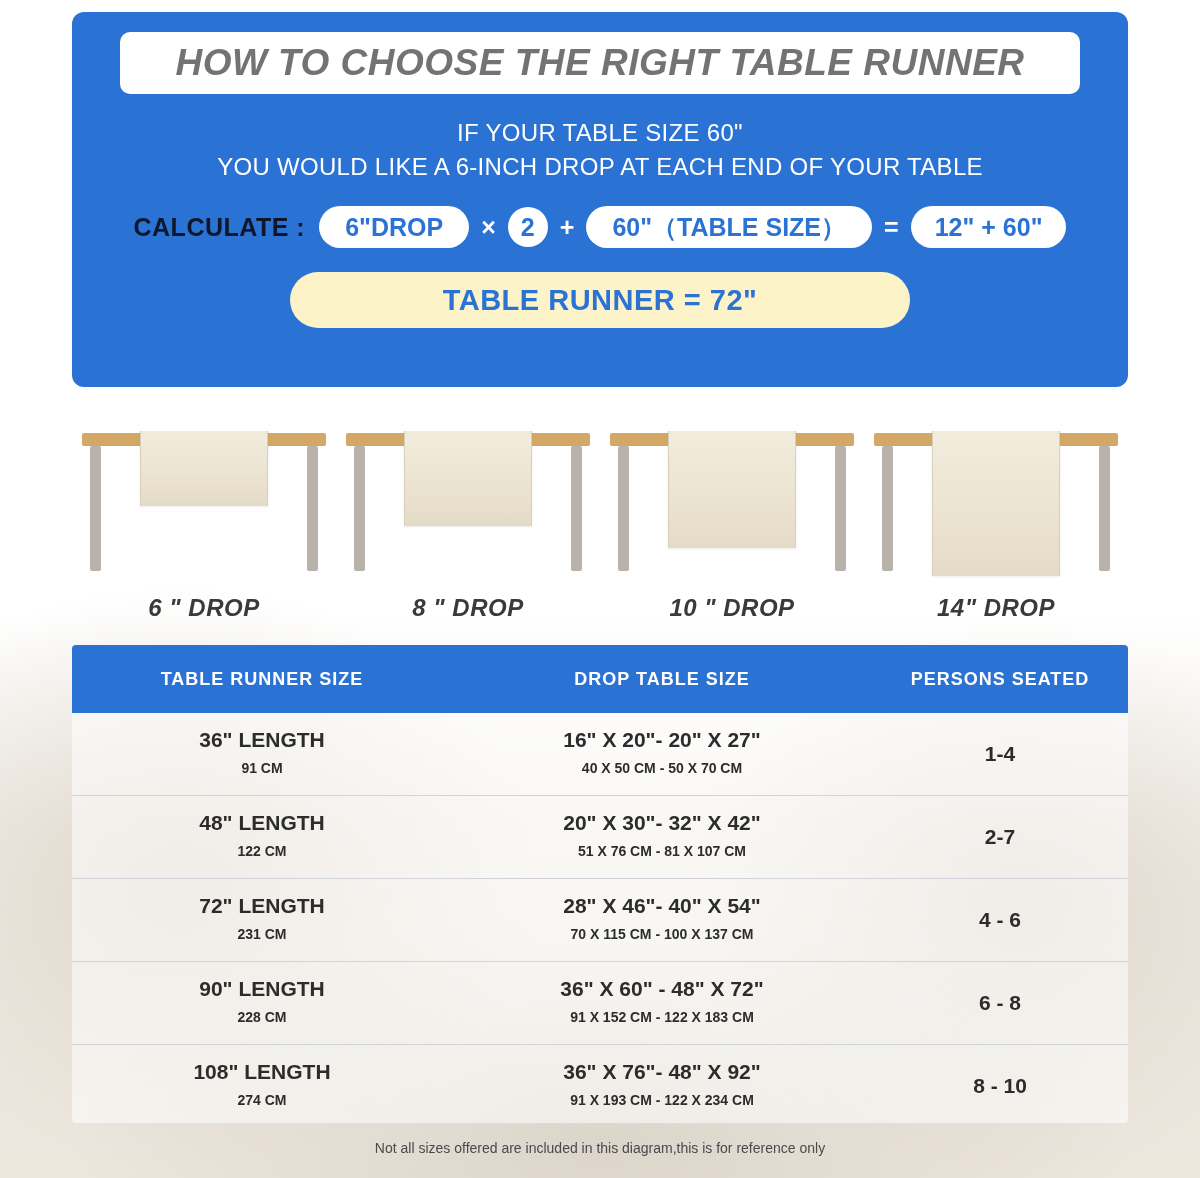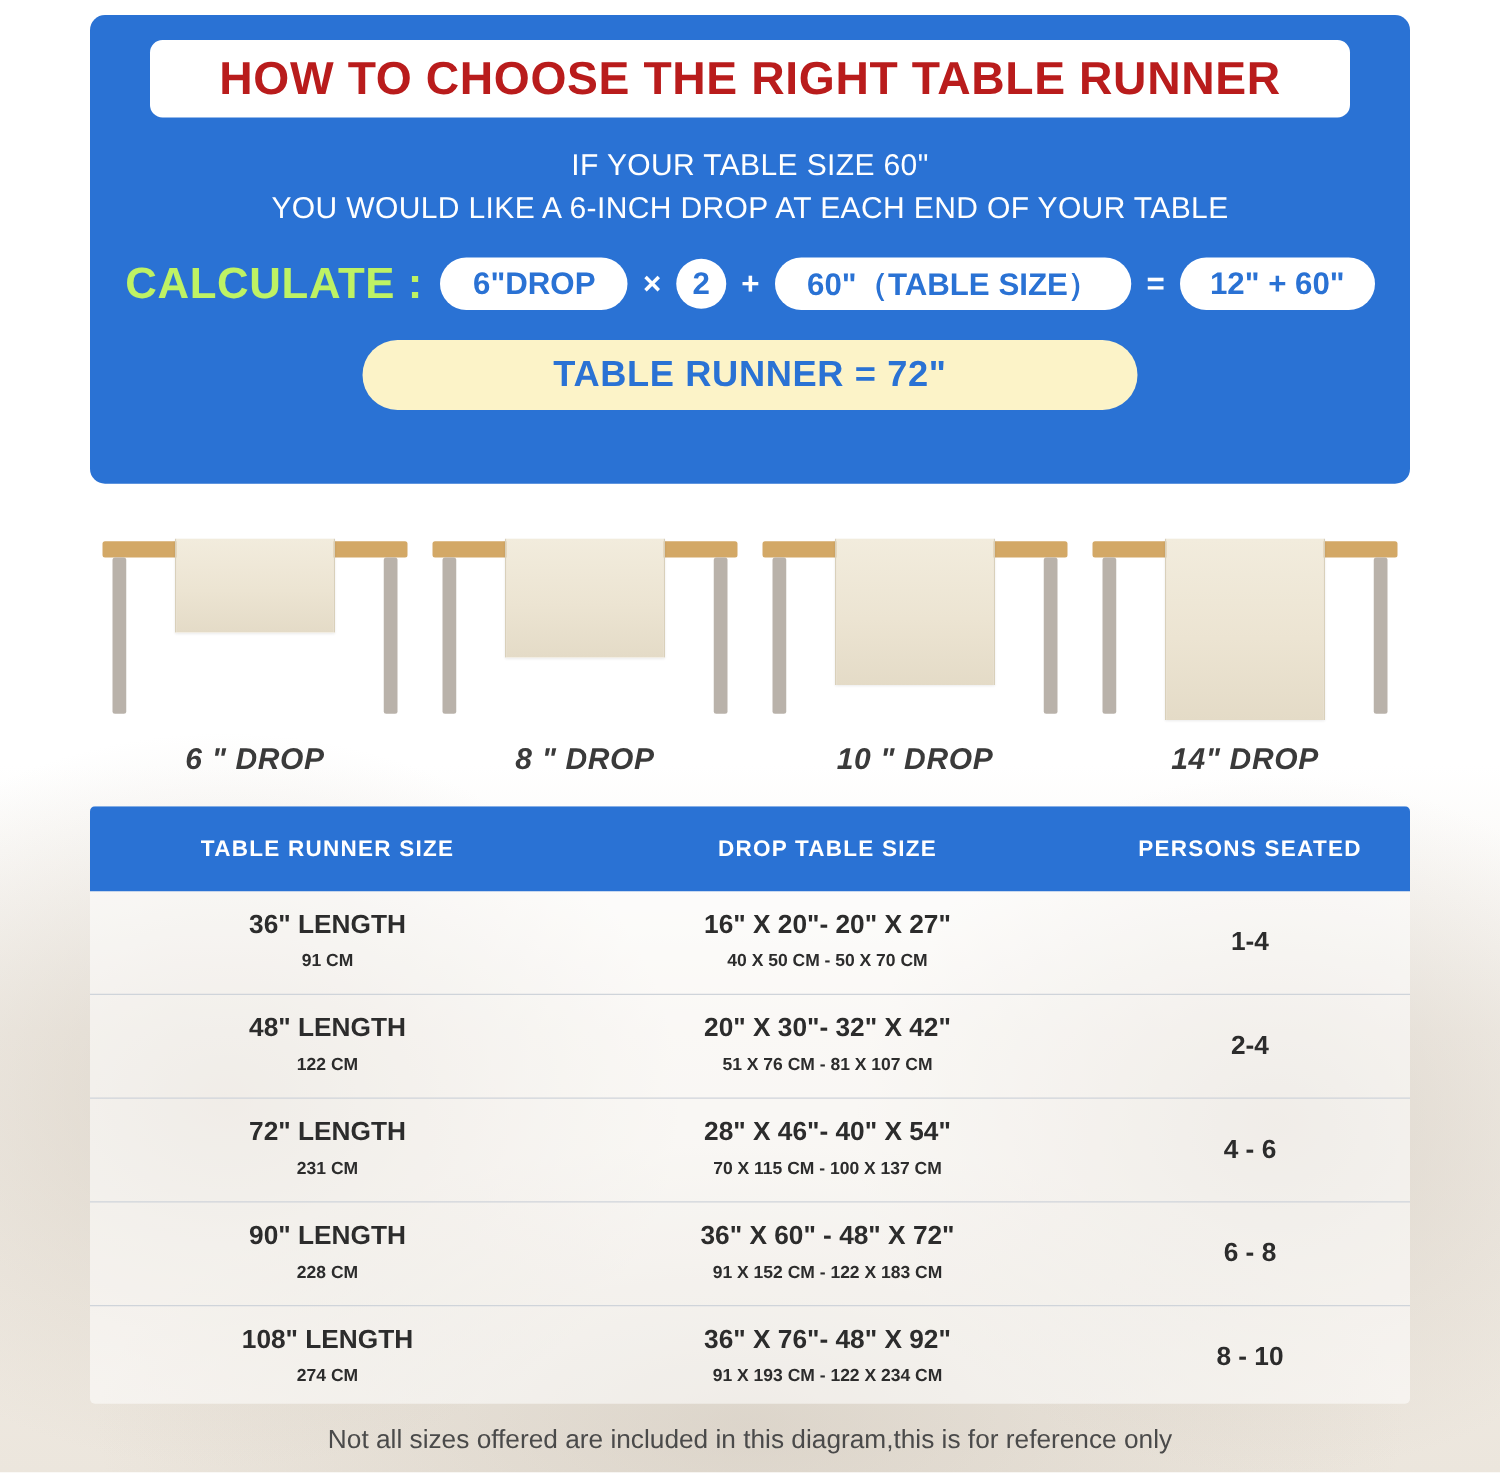"HOW TO CHOOSE THE RIGHT" .title-bar .title { color: #b91c1c -> #737373; font-style: none -> italic }
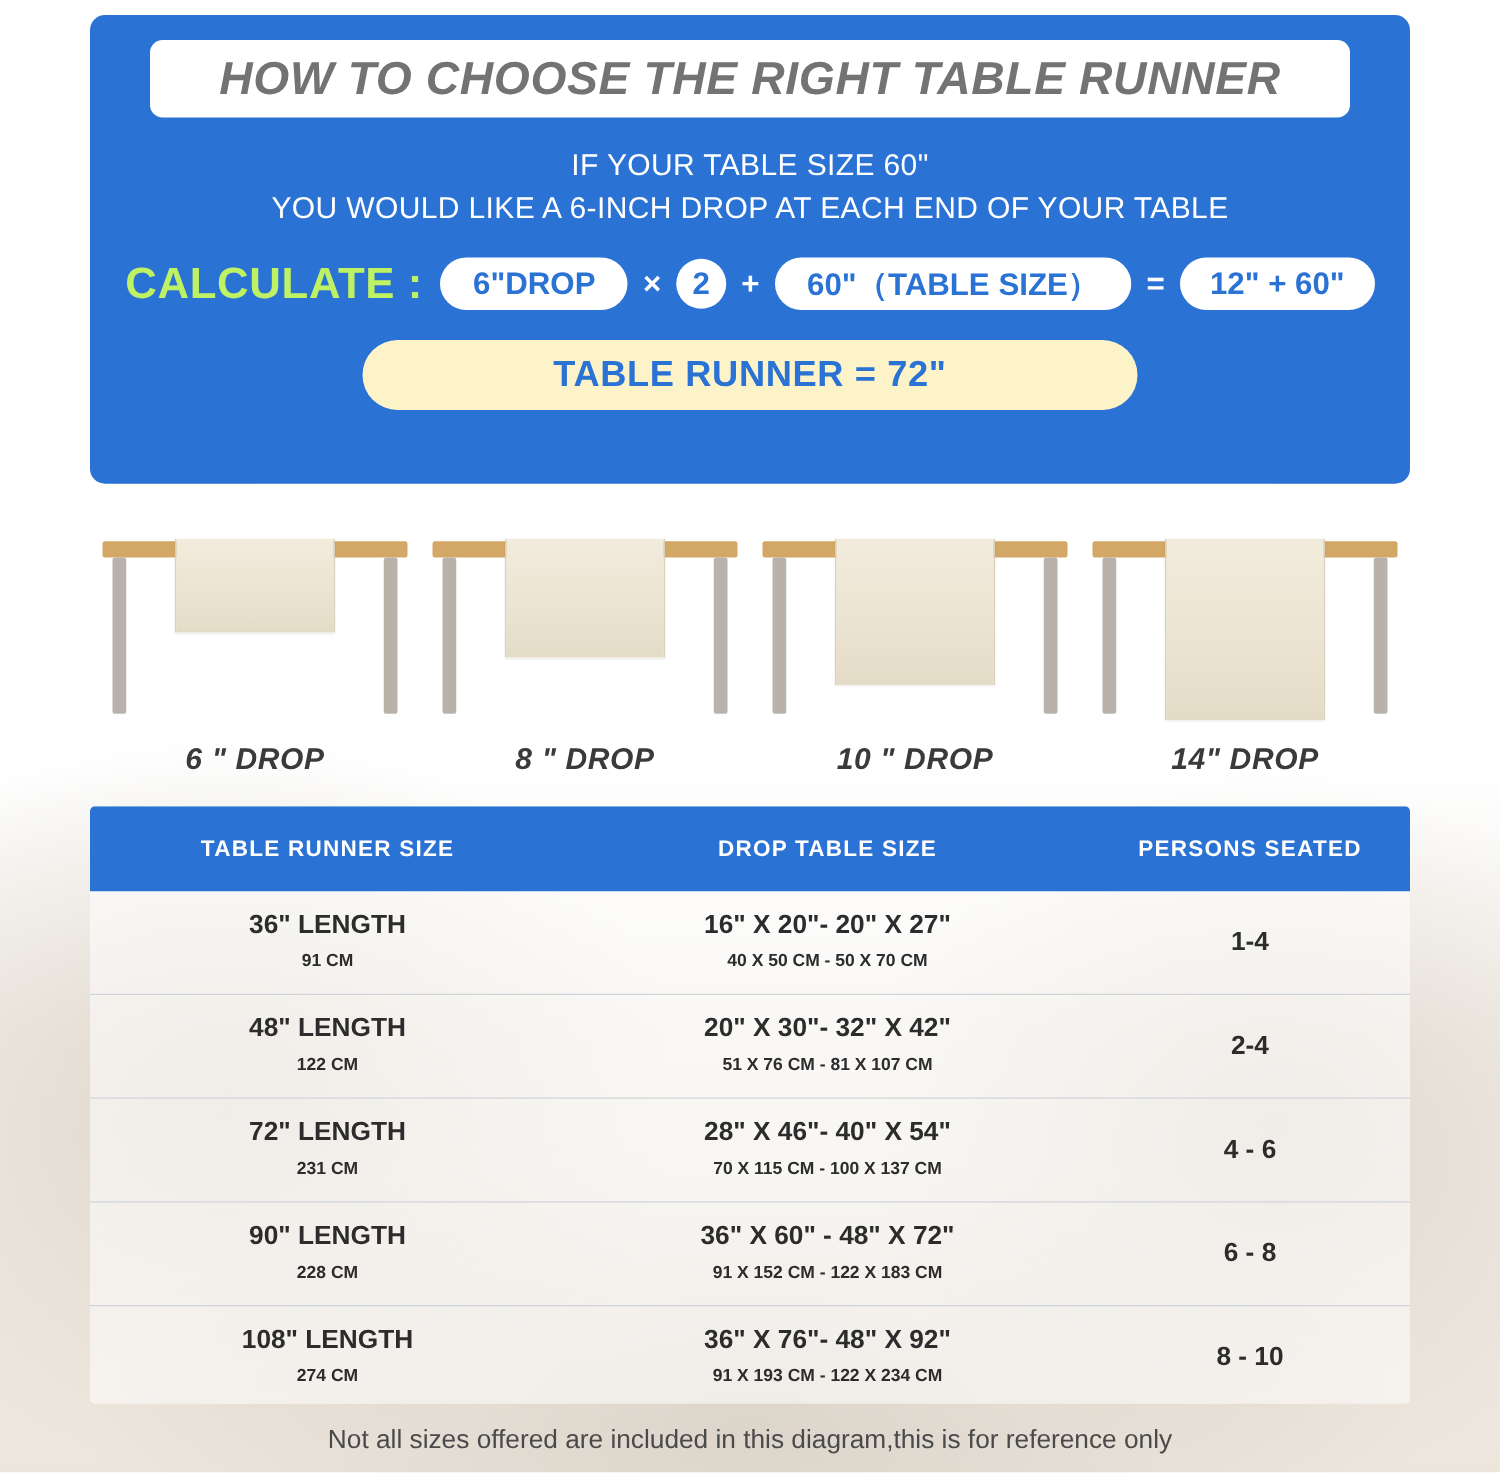"CALCULATE :" .formula-label { color: #bef264 -> #0f172a; font-size: 35px -> 25px }
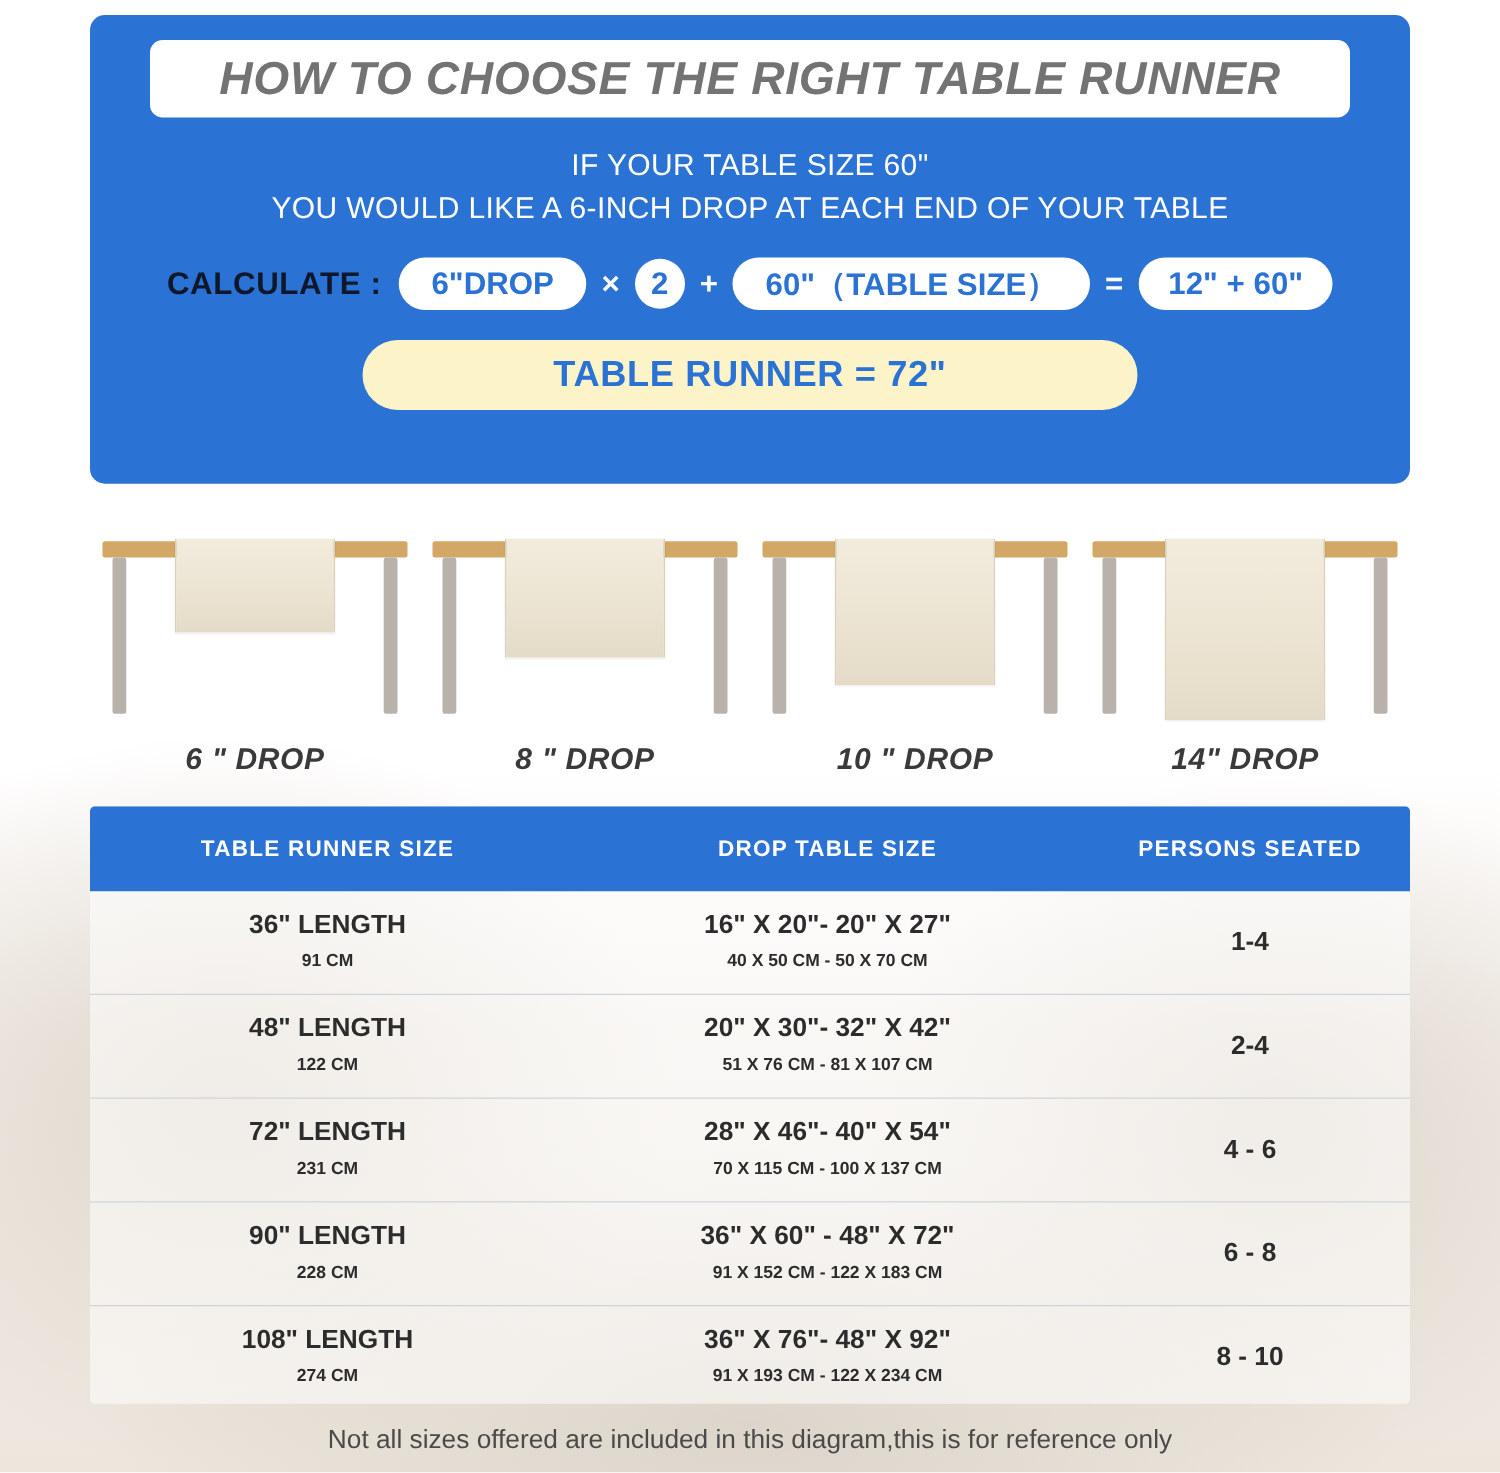"2-4" div.line1 { text: 2-4 -> 2-7 }
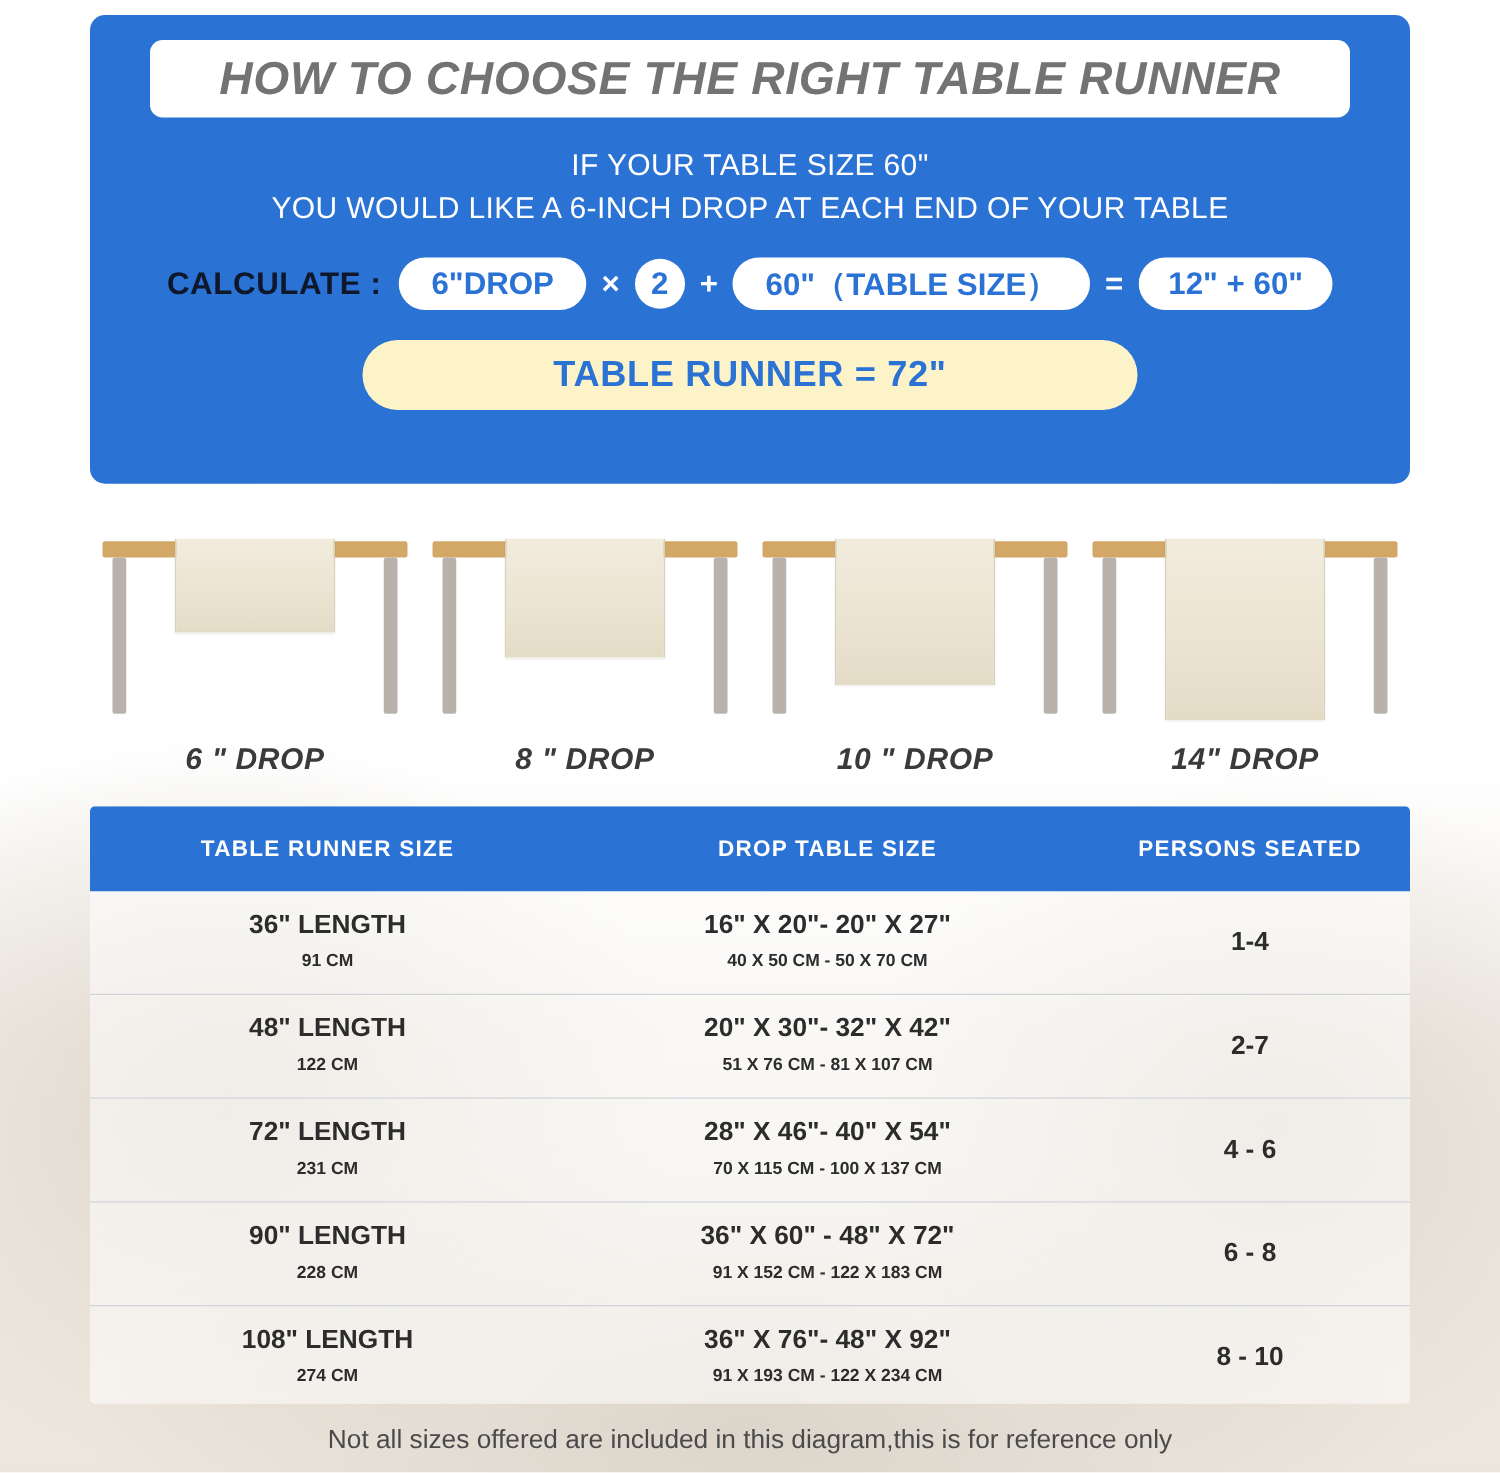"Not all sizes offered are" .st-footnote { font-size: 21px -> 14px }
